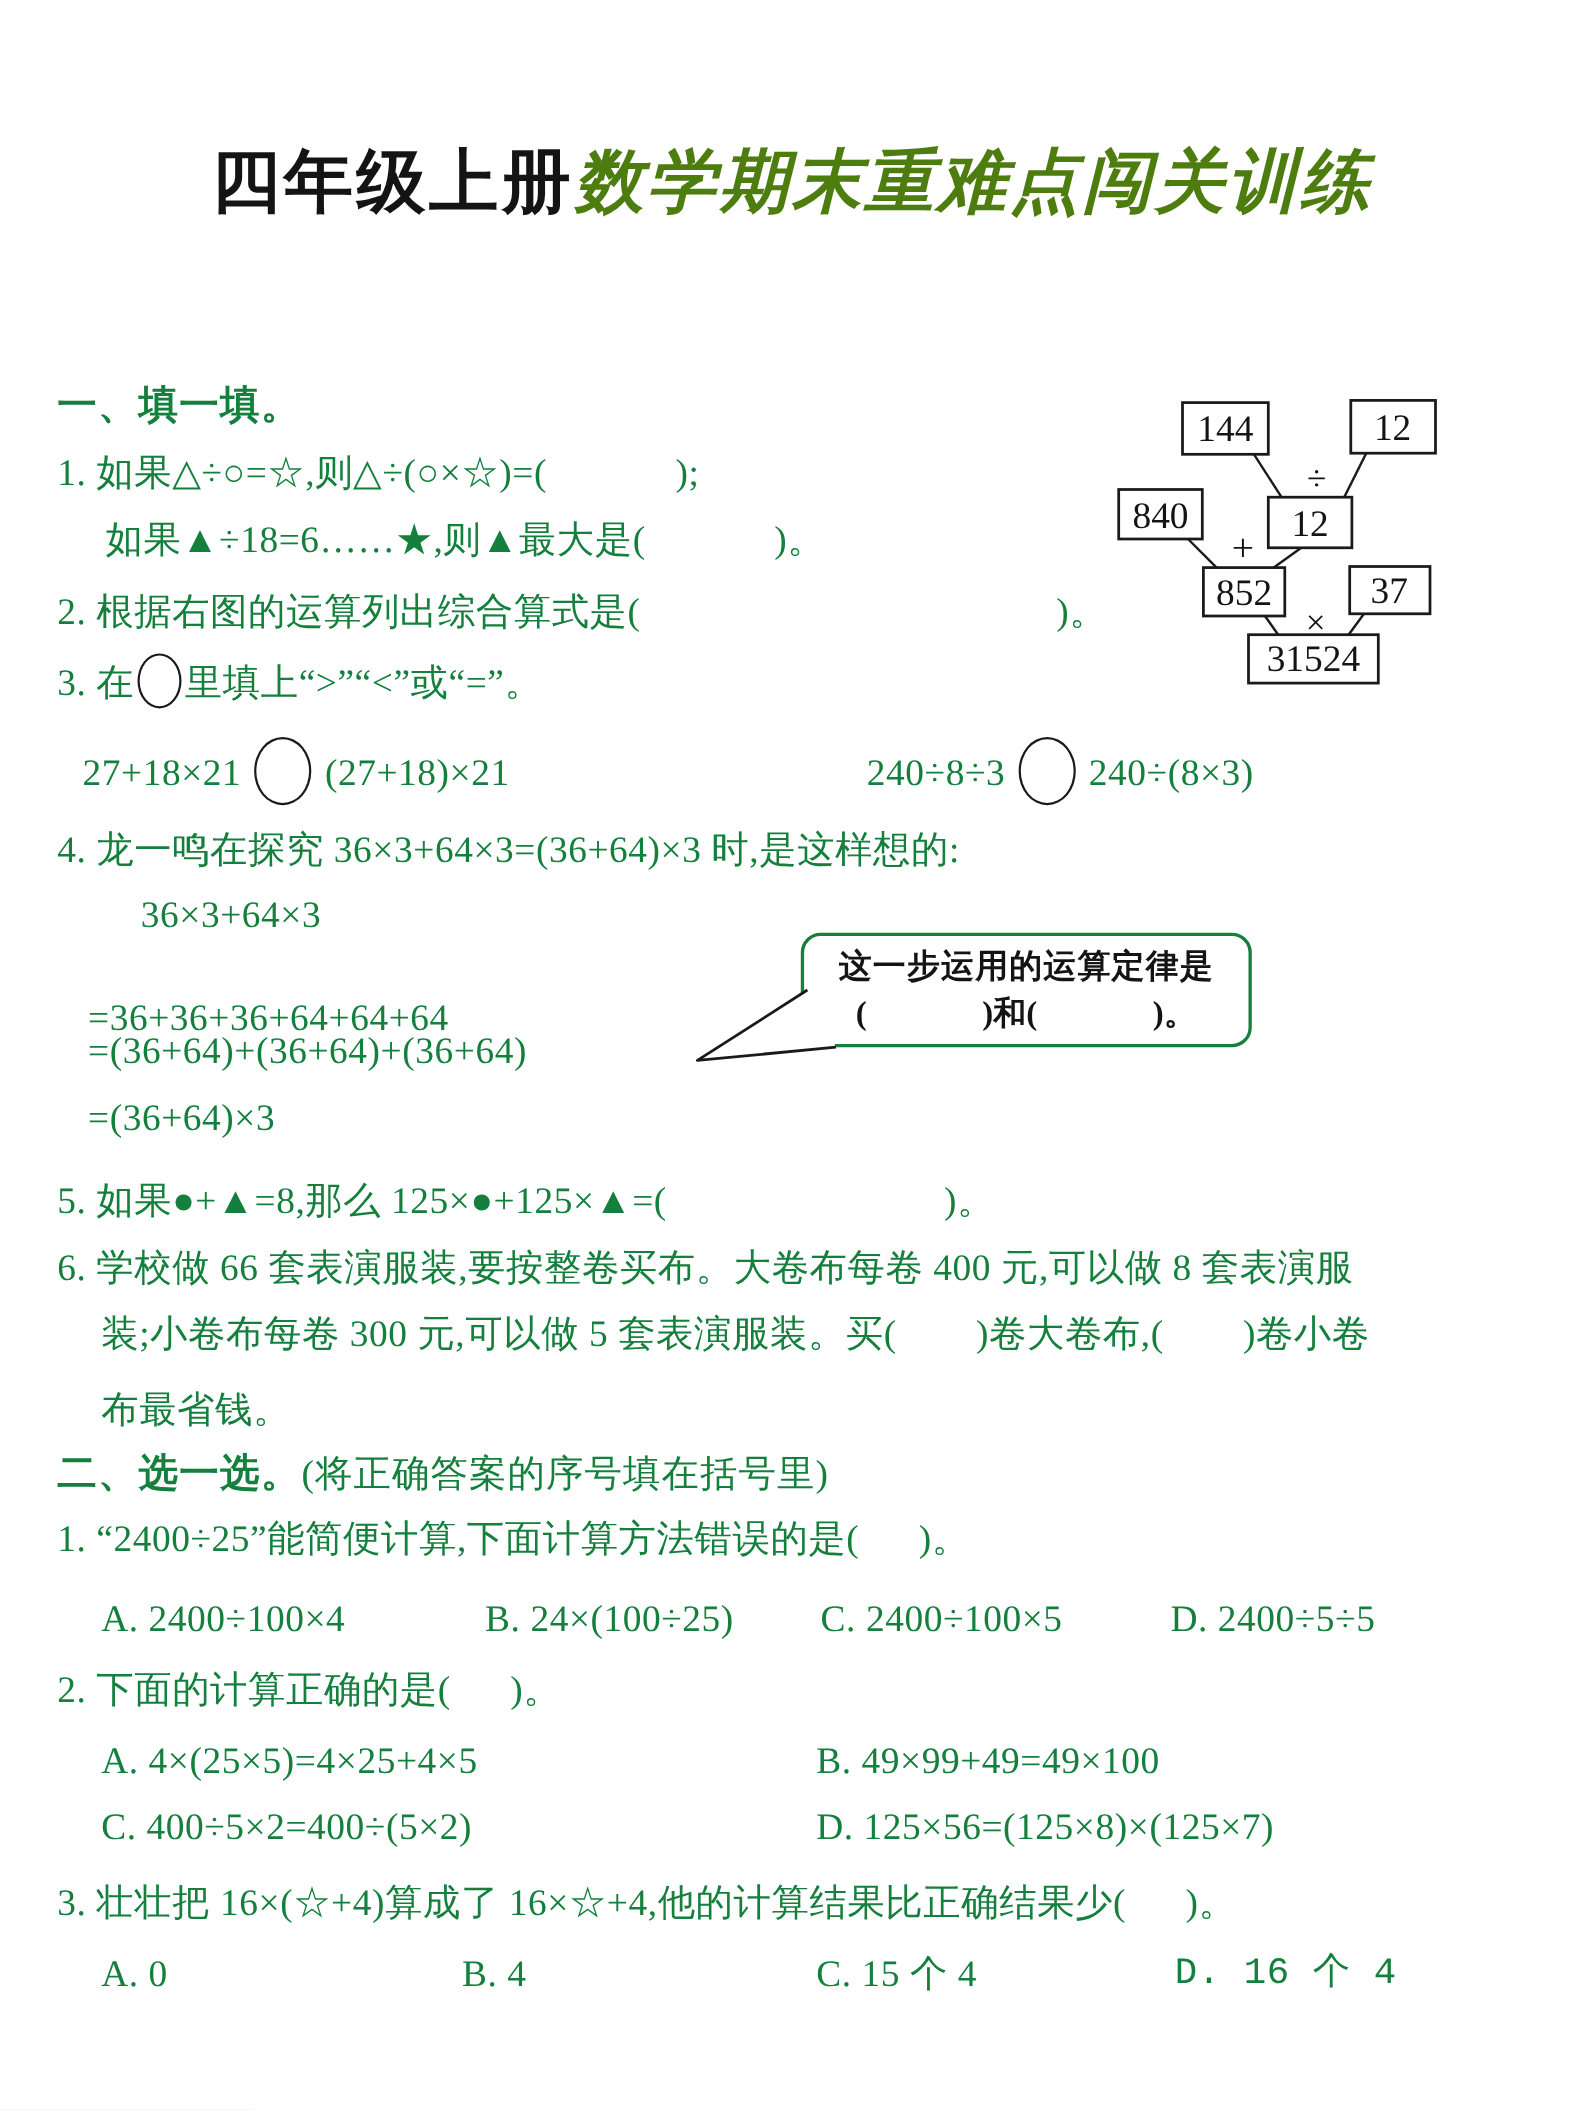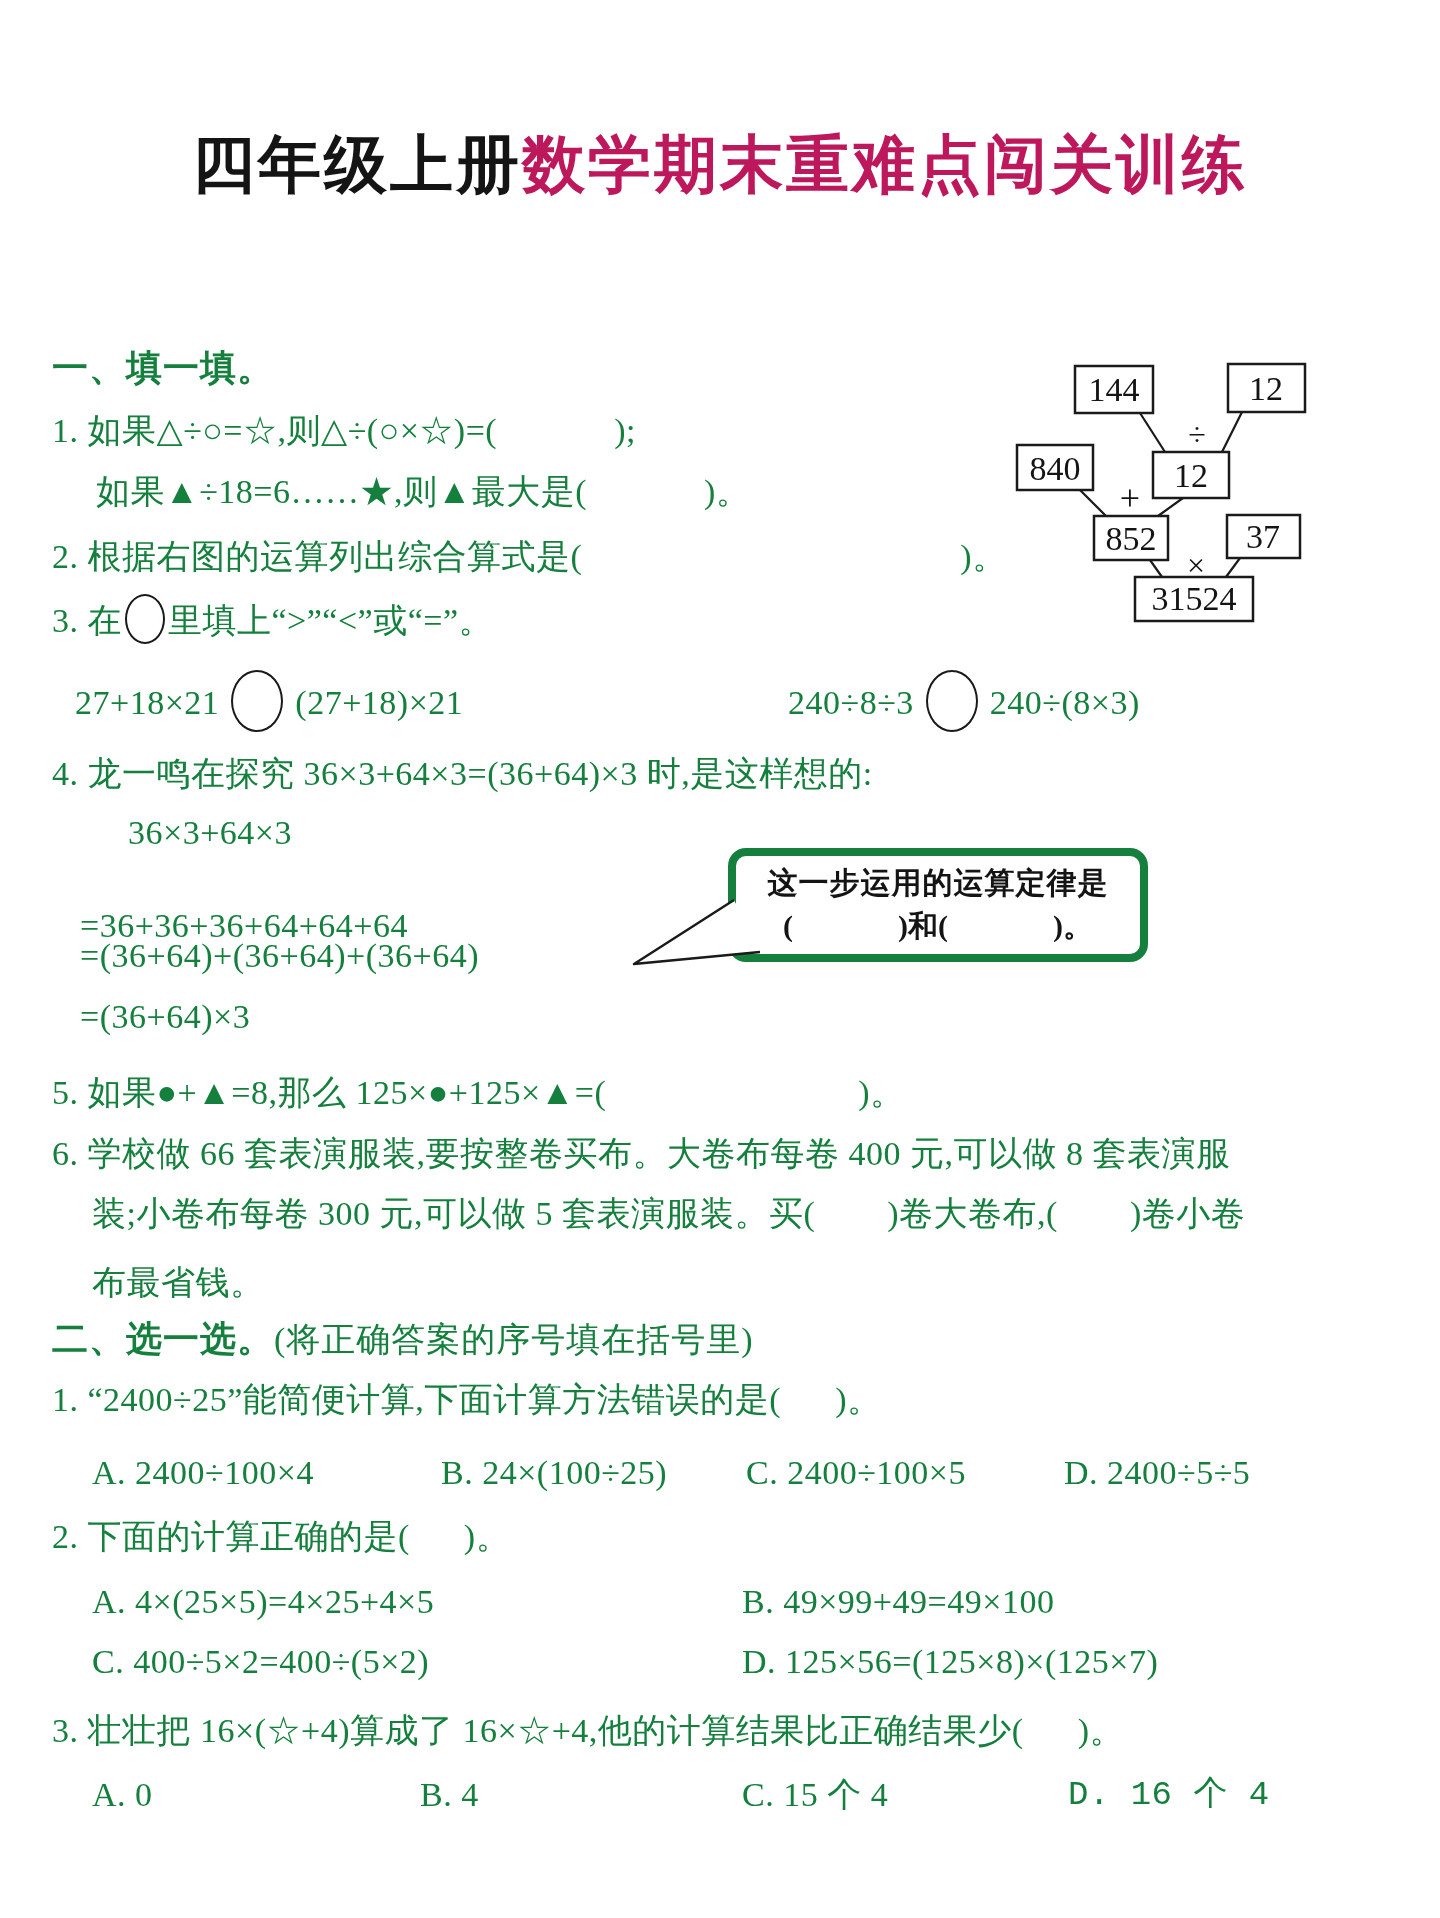"数学期末重难点闯关训练" span.red { color: #be185d -> #4d7c0f; font-style: none -> italic }
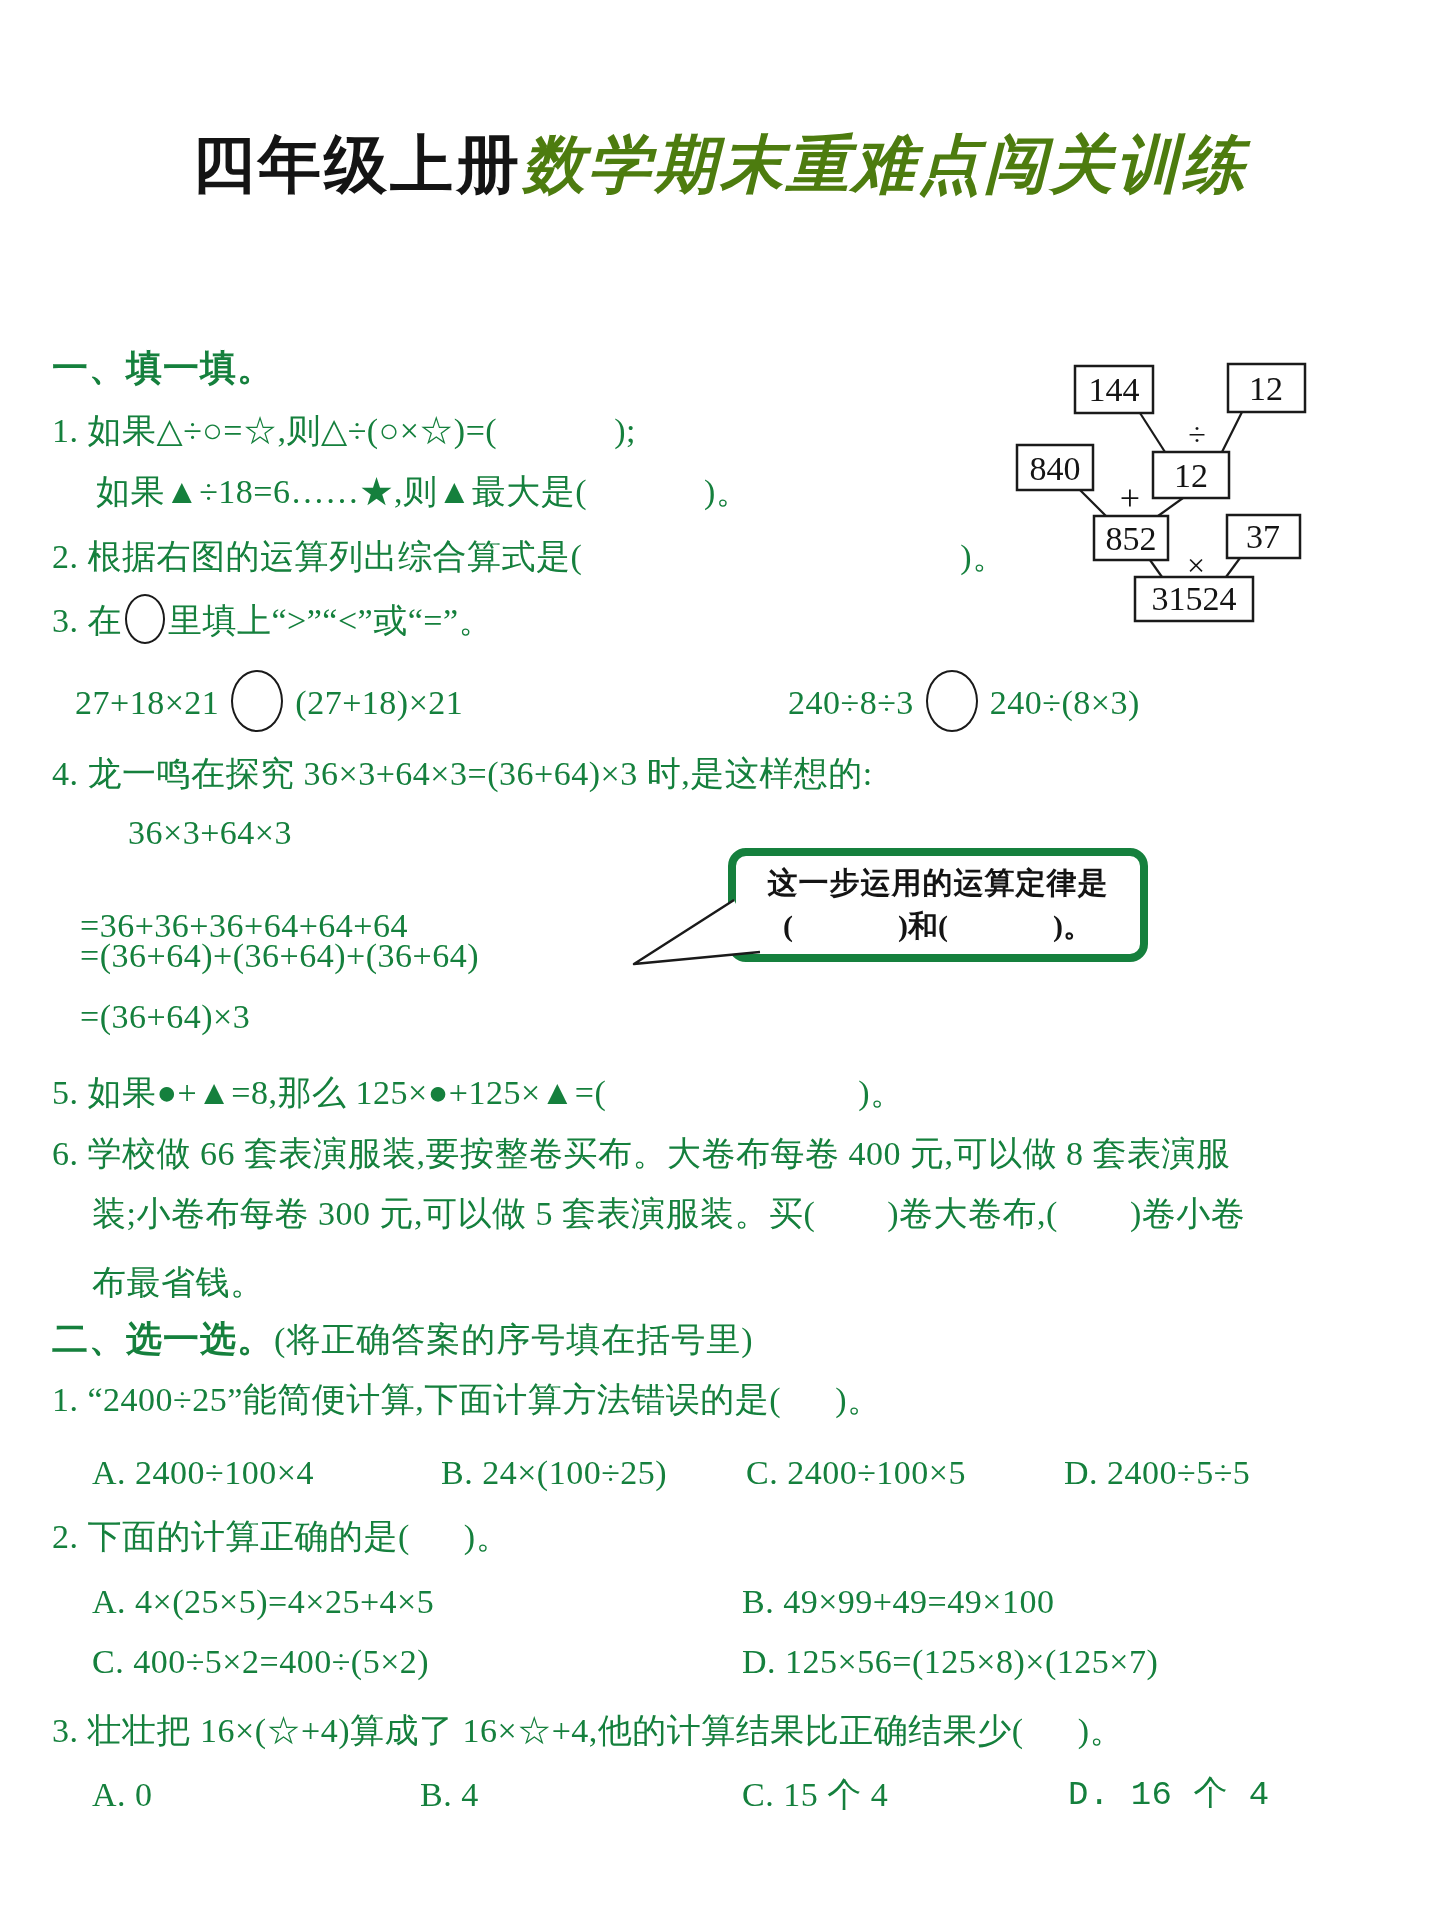"这一步运用的运算定律是" .bubble { border: 8px solid #15803d -> 3px solid #15803d }
